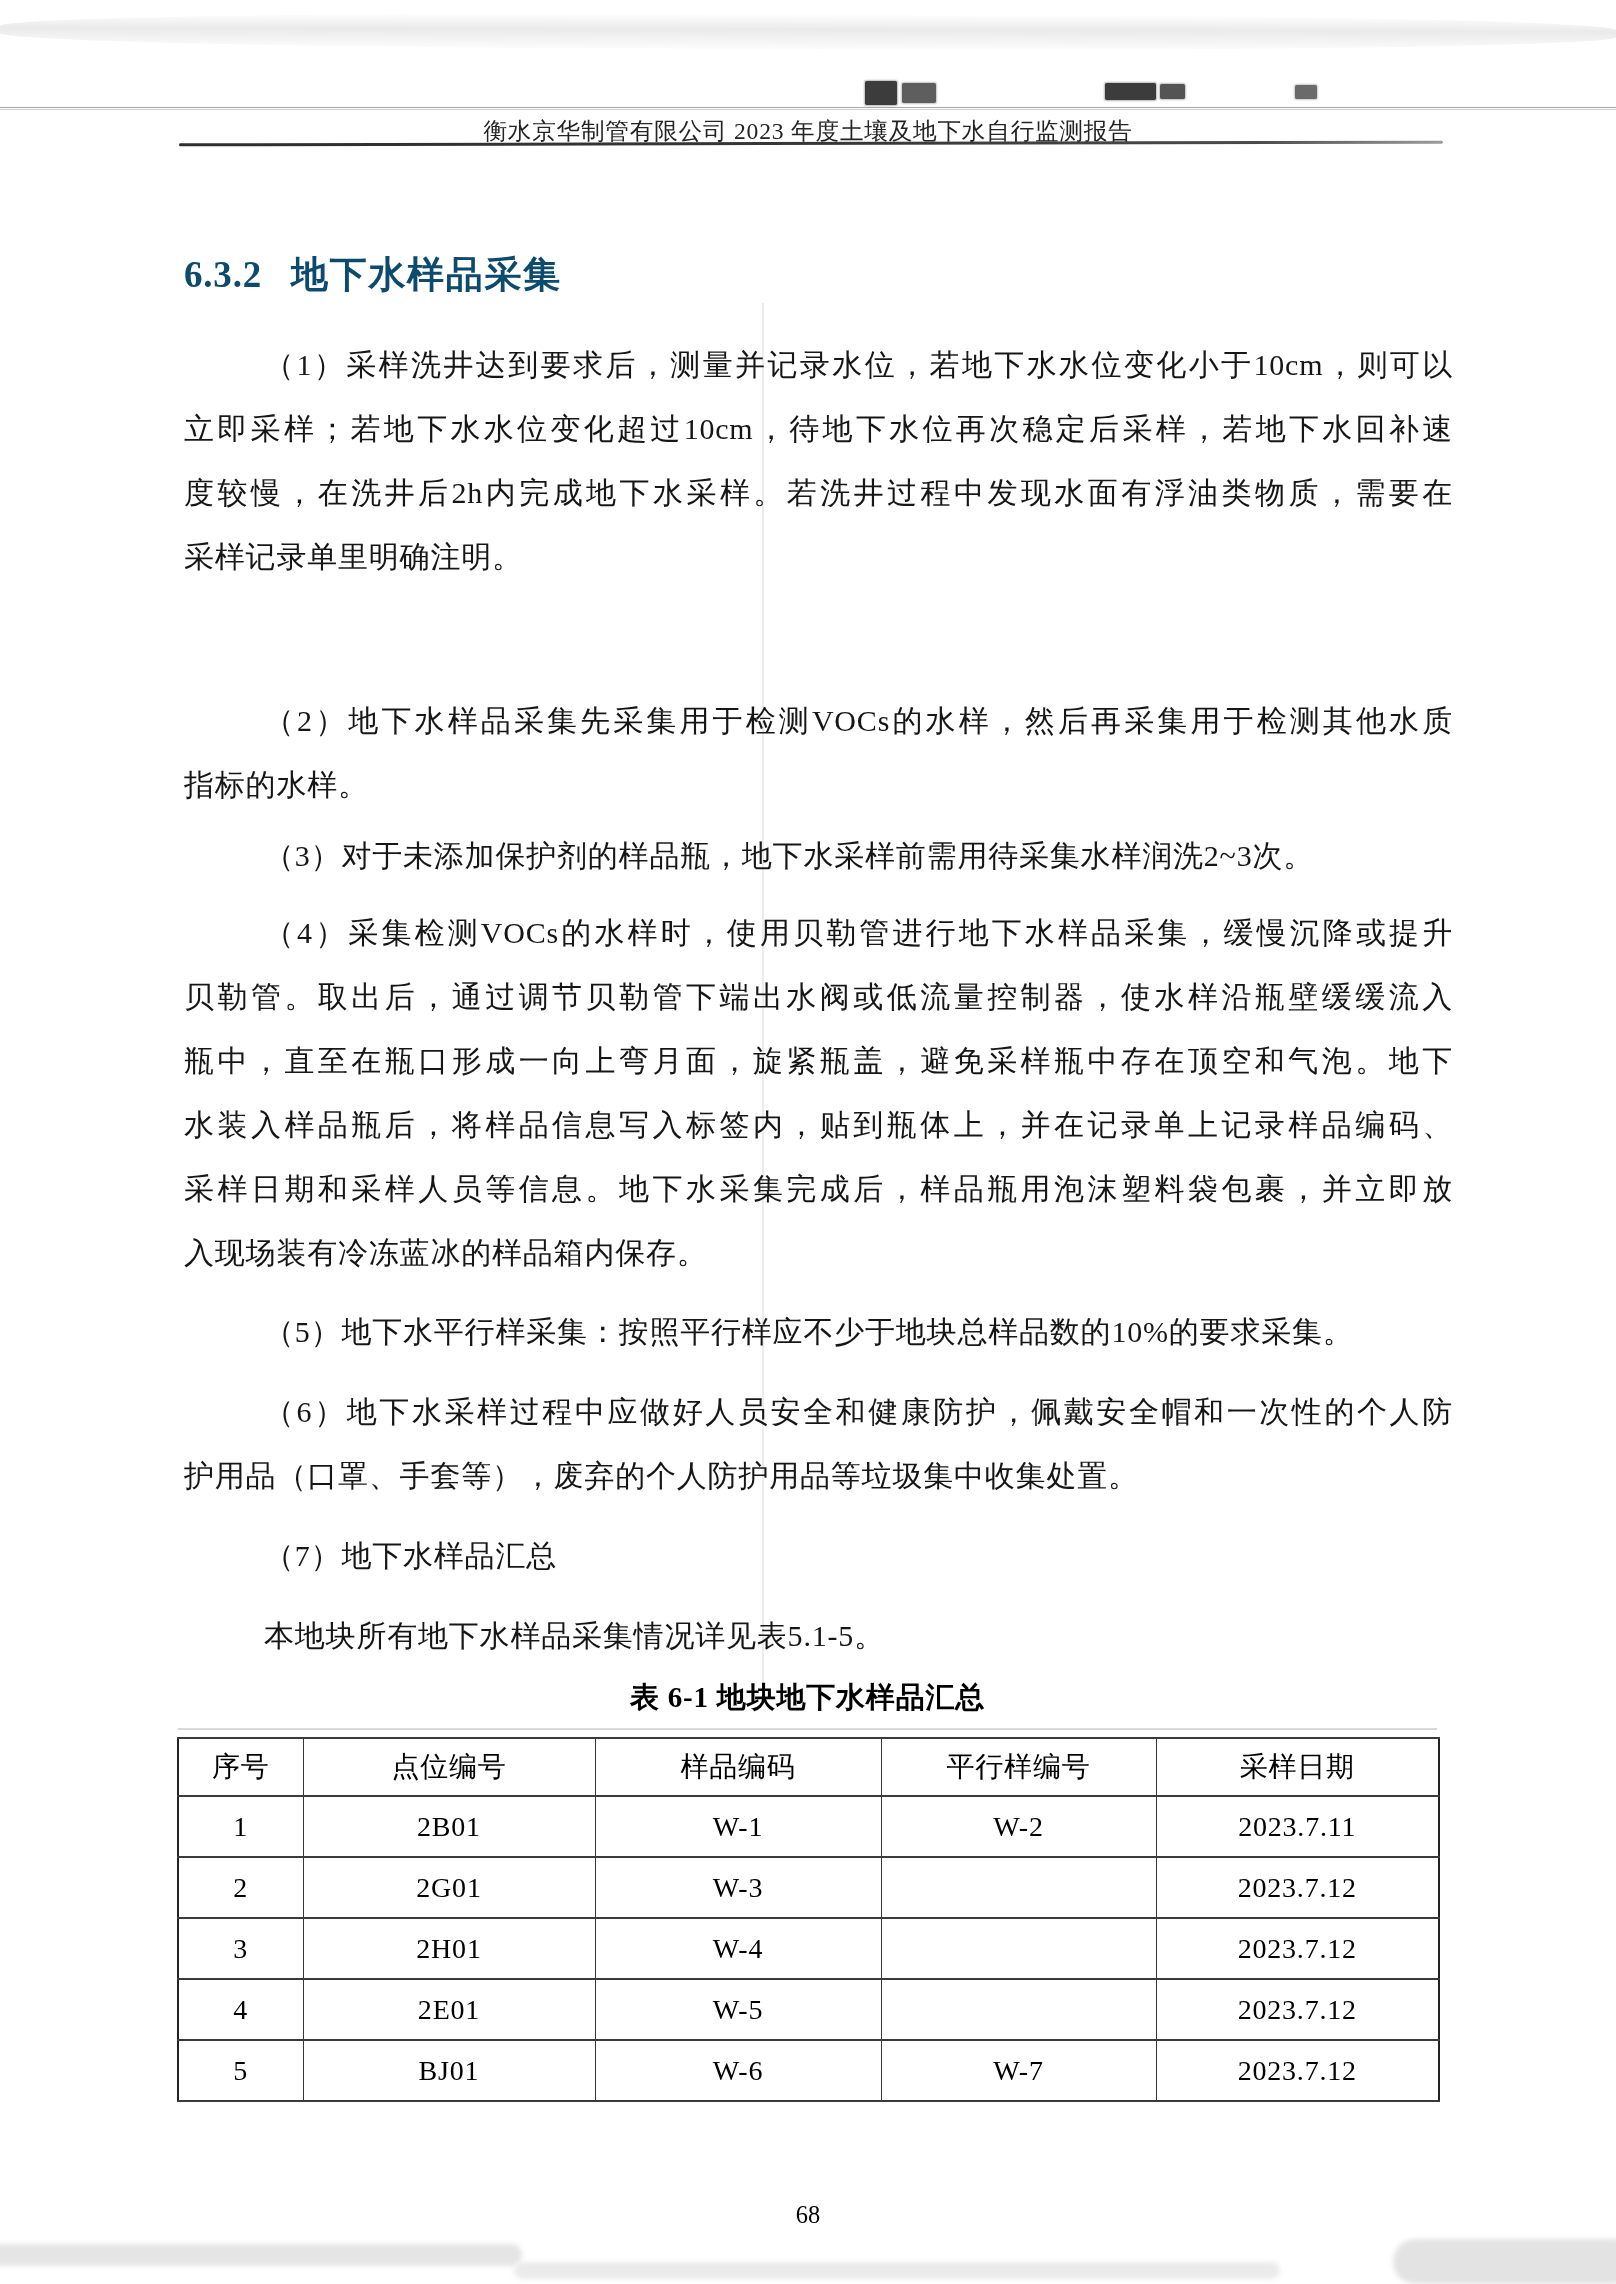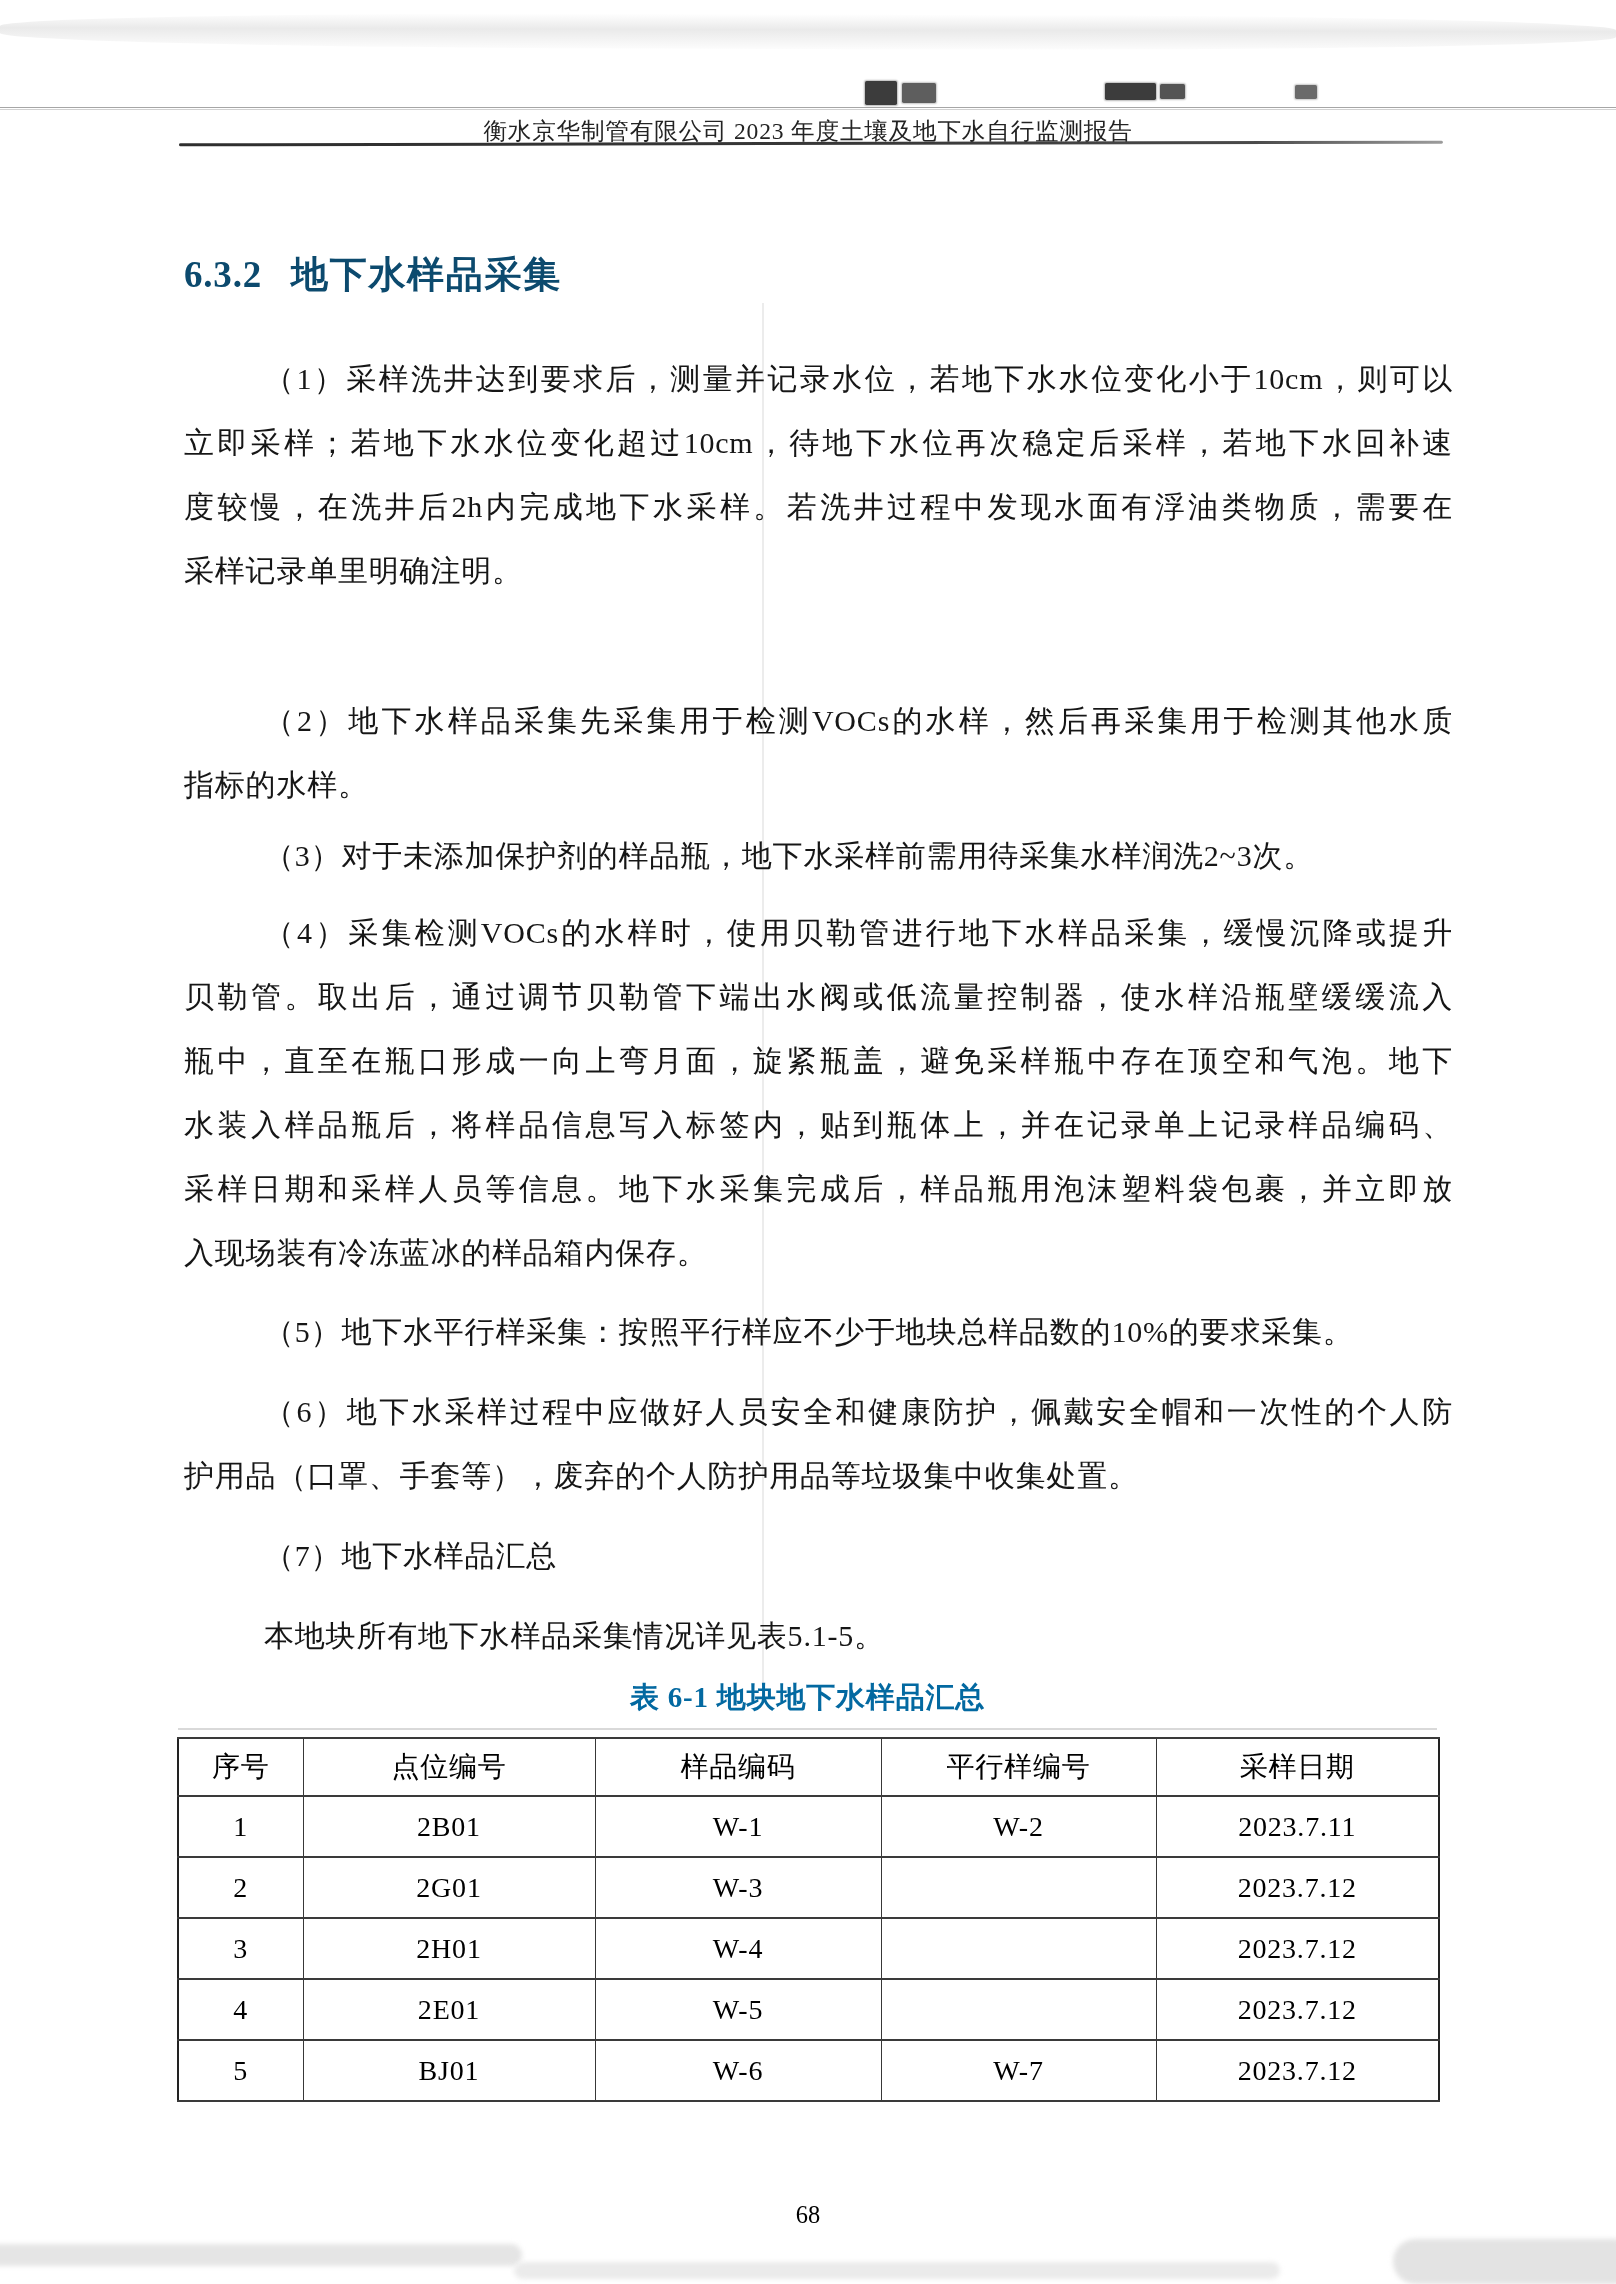"（1）采样洗井达到要求后，测量并记录水位，若地下水水位变化小于10cm，则可以" div.para { top: 347px -> 333px }
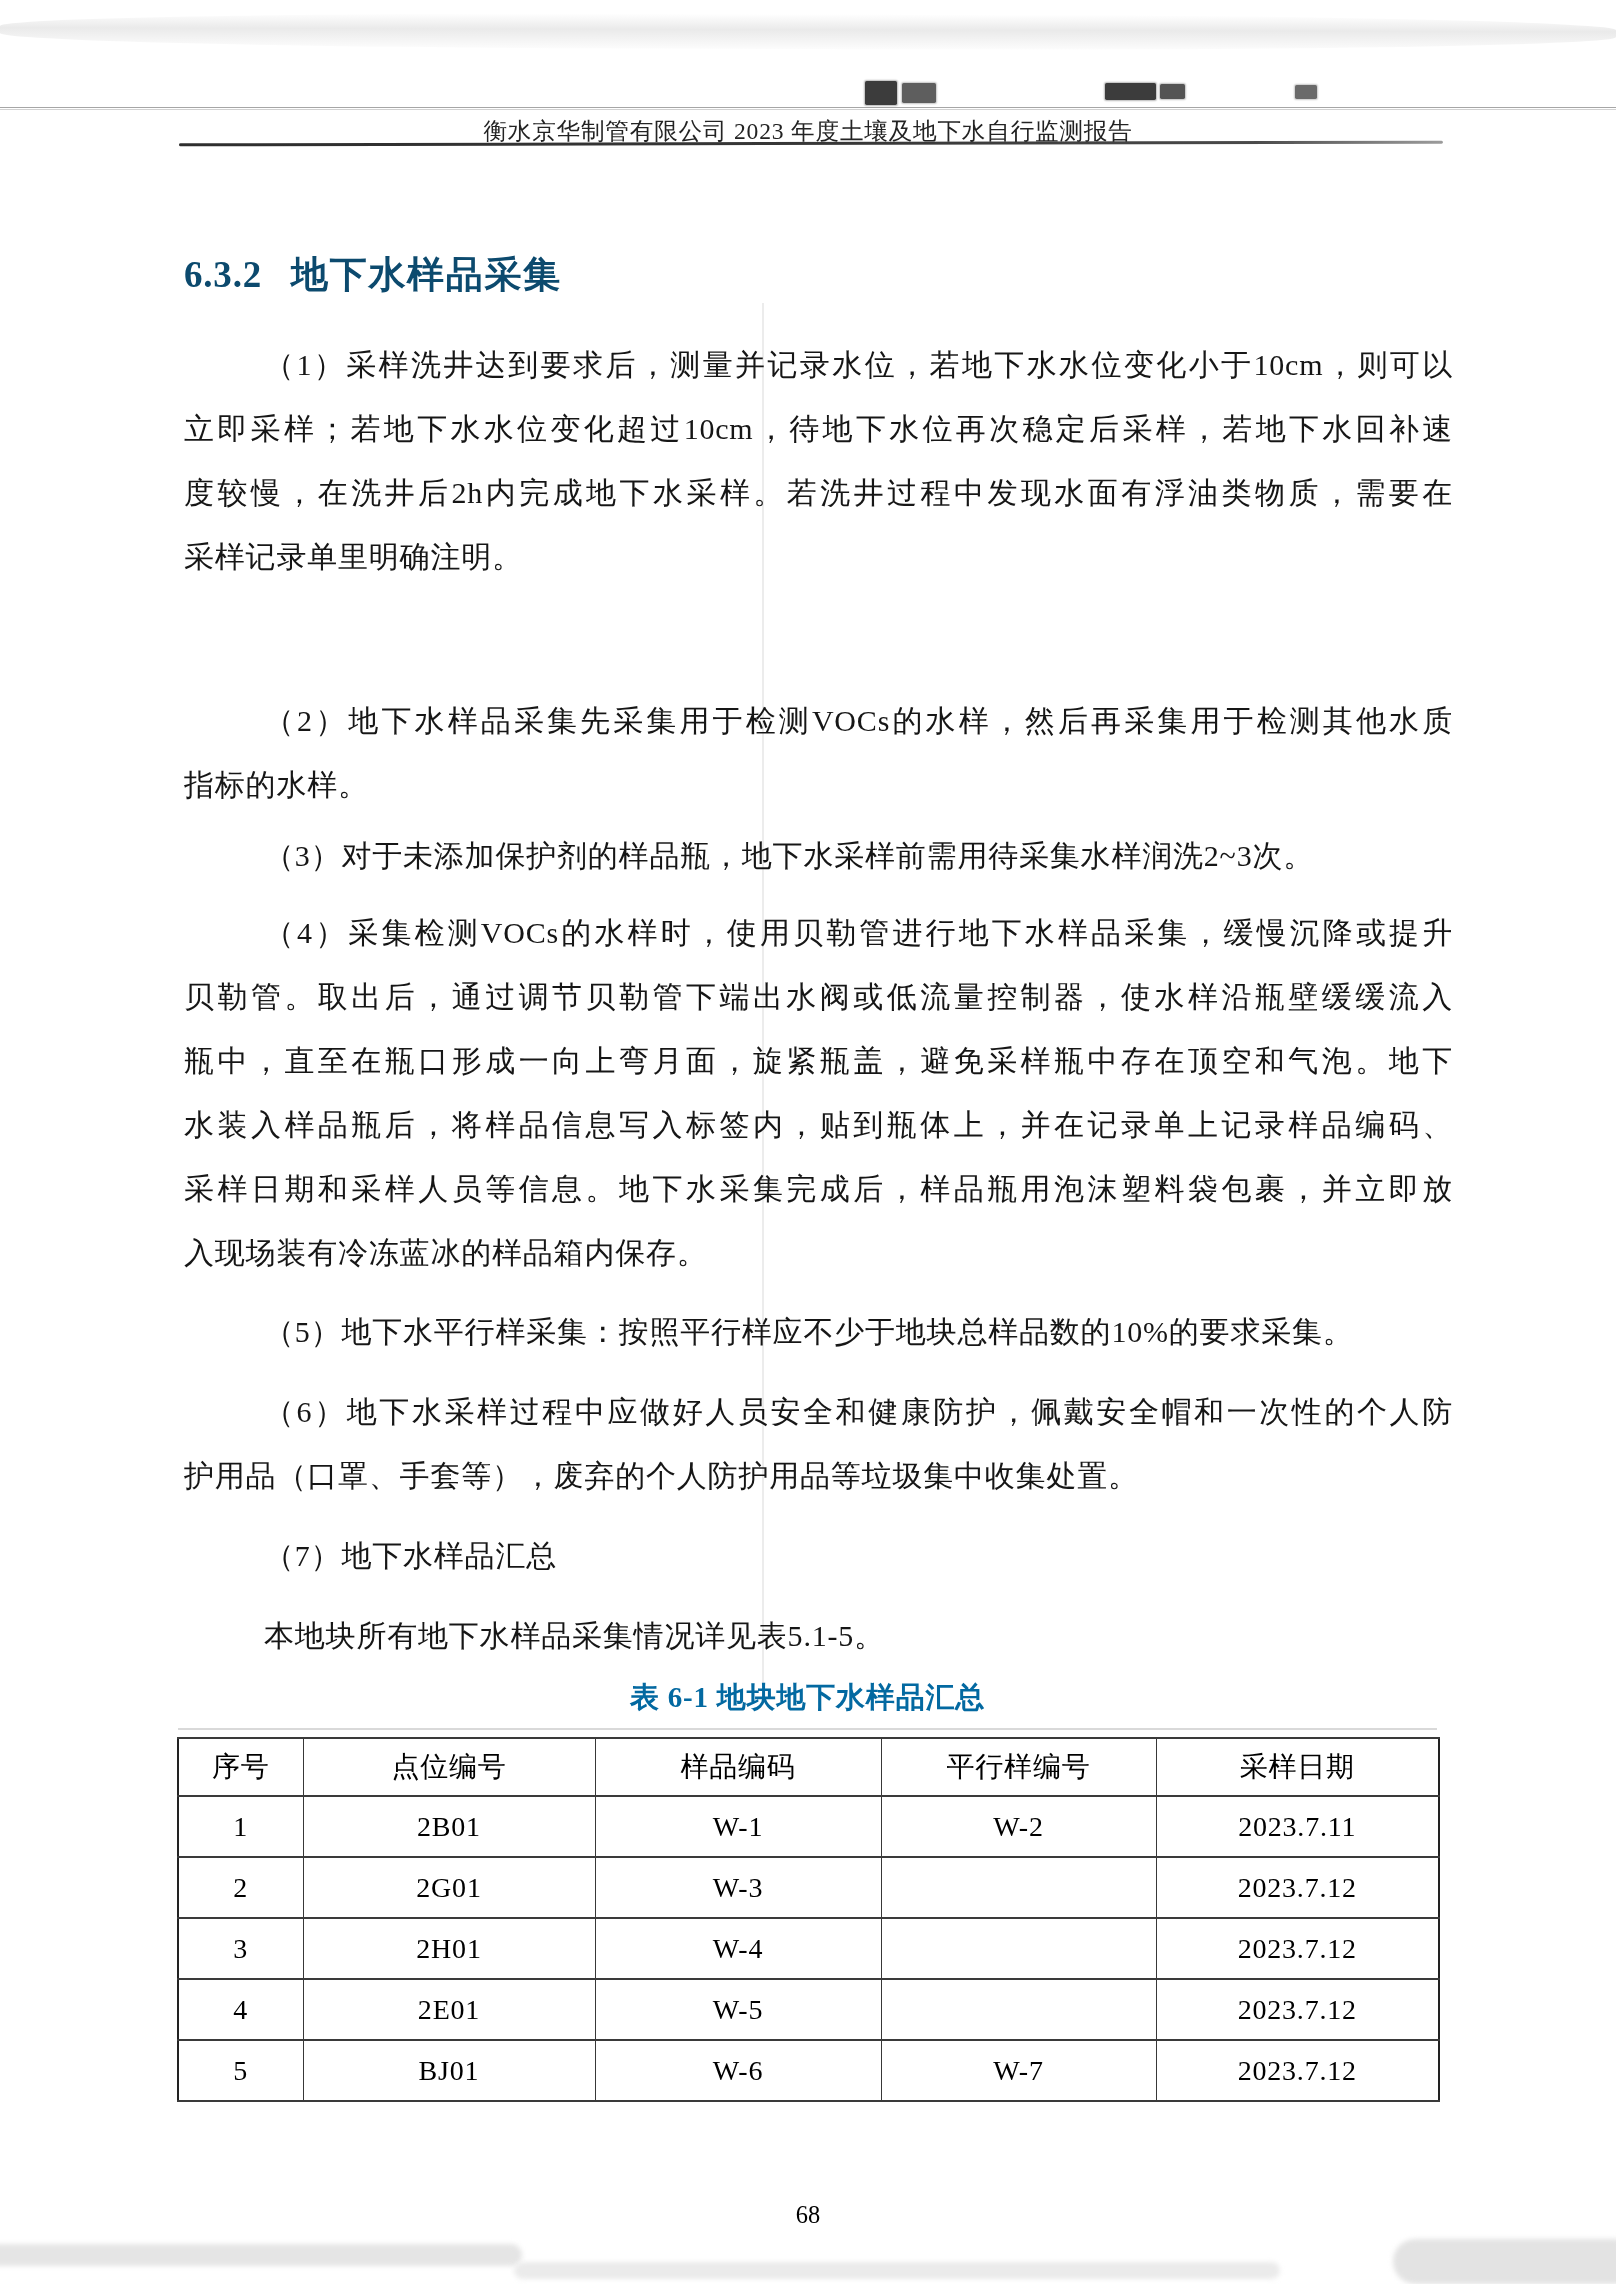"表 6-1 地块地下水样品汇总" .table-title { color: #0369a1 -> #000000 }
